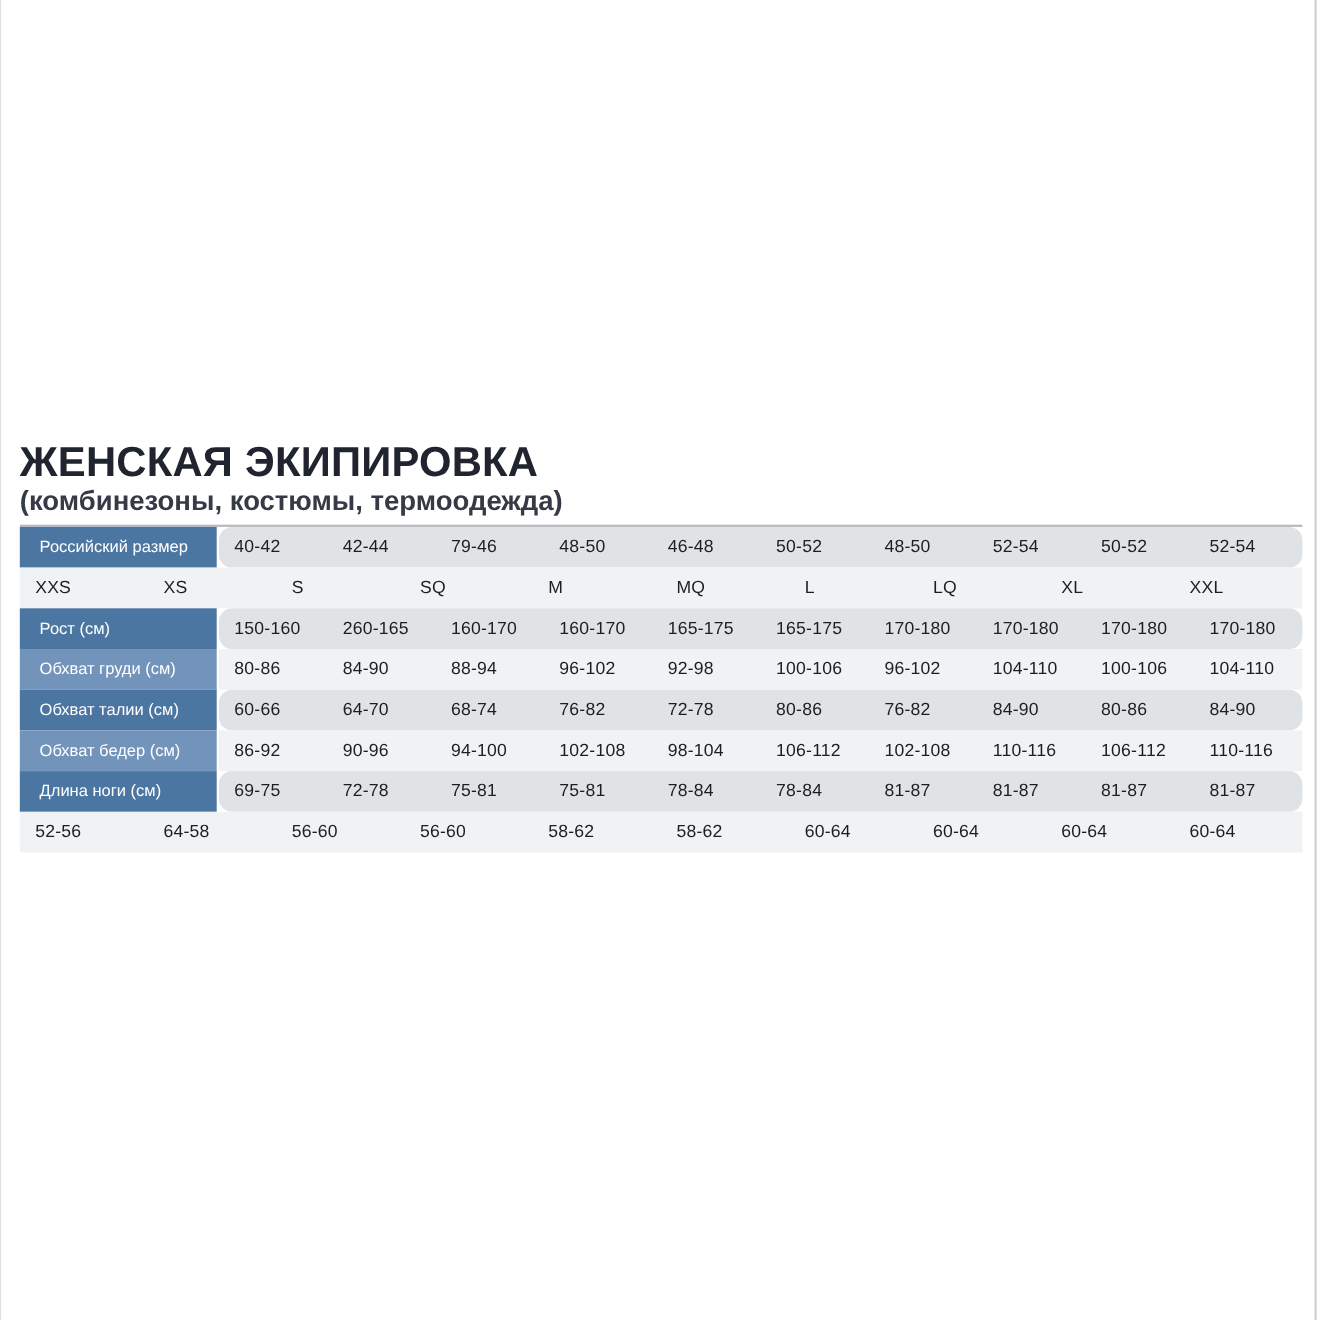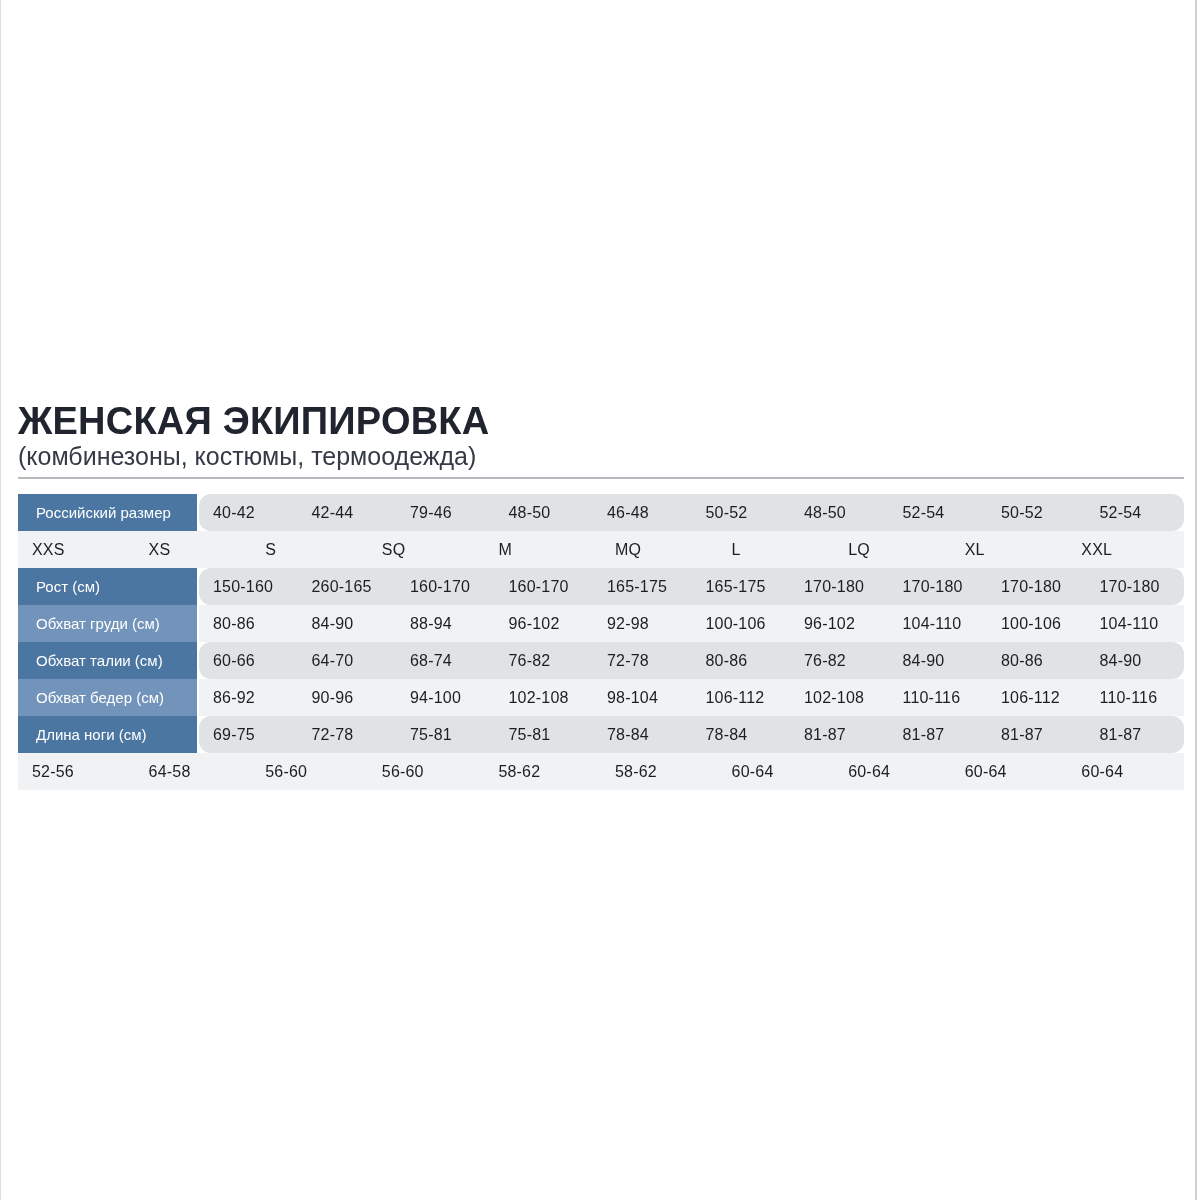"(комбинезоны, костюмы, термоодежда)" .subtitle { font-weight: 400 -> 700 }
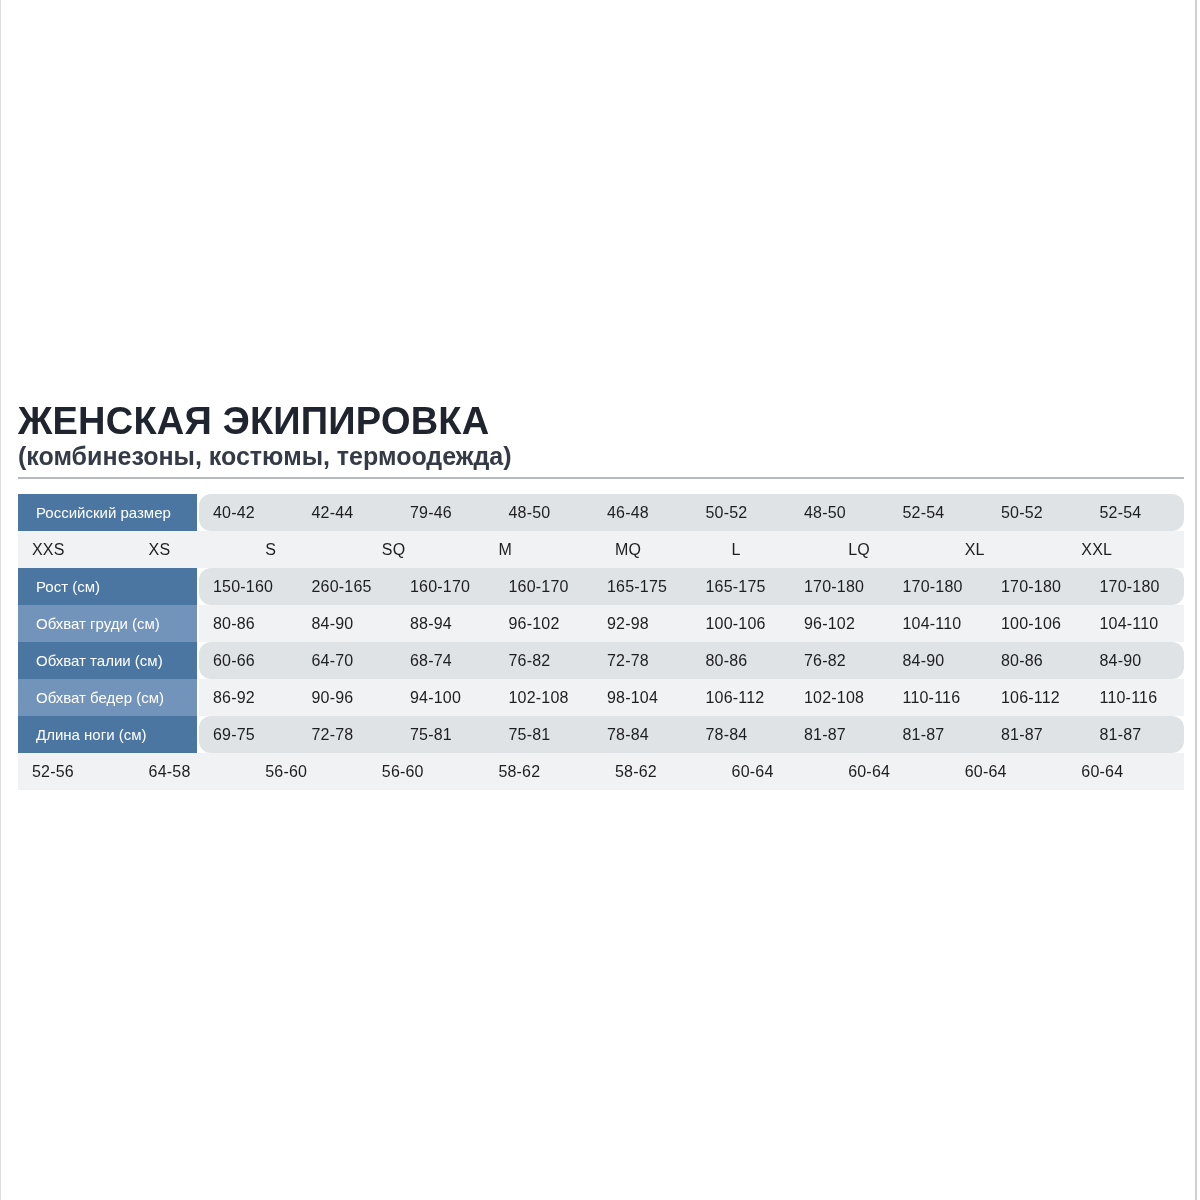"Российский размер" .size-table { margin-top: 15px -> none }
